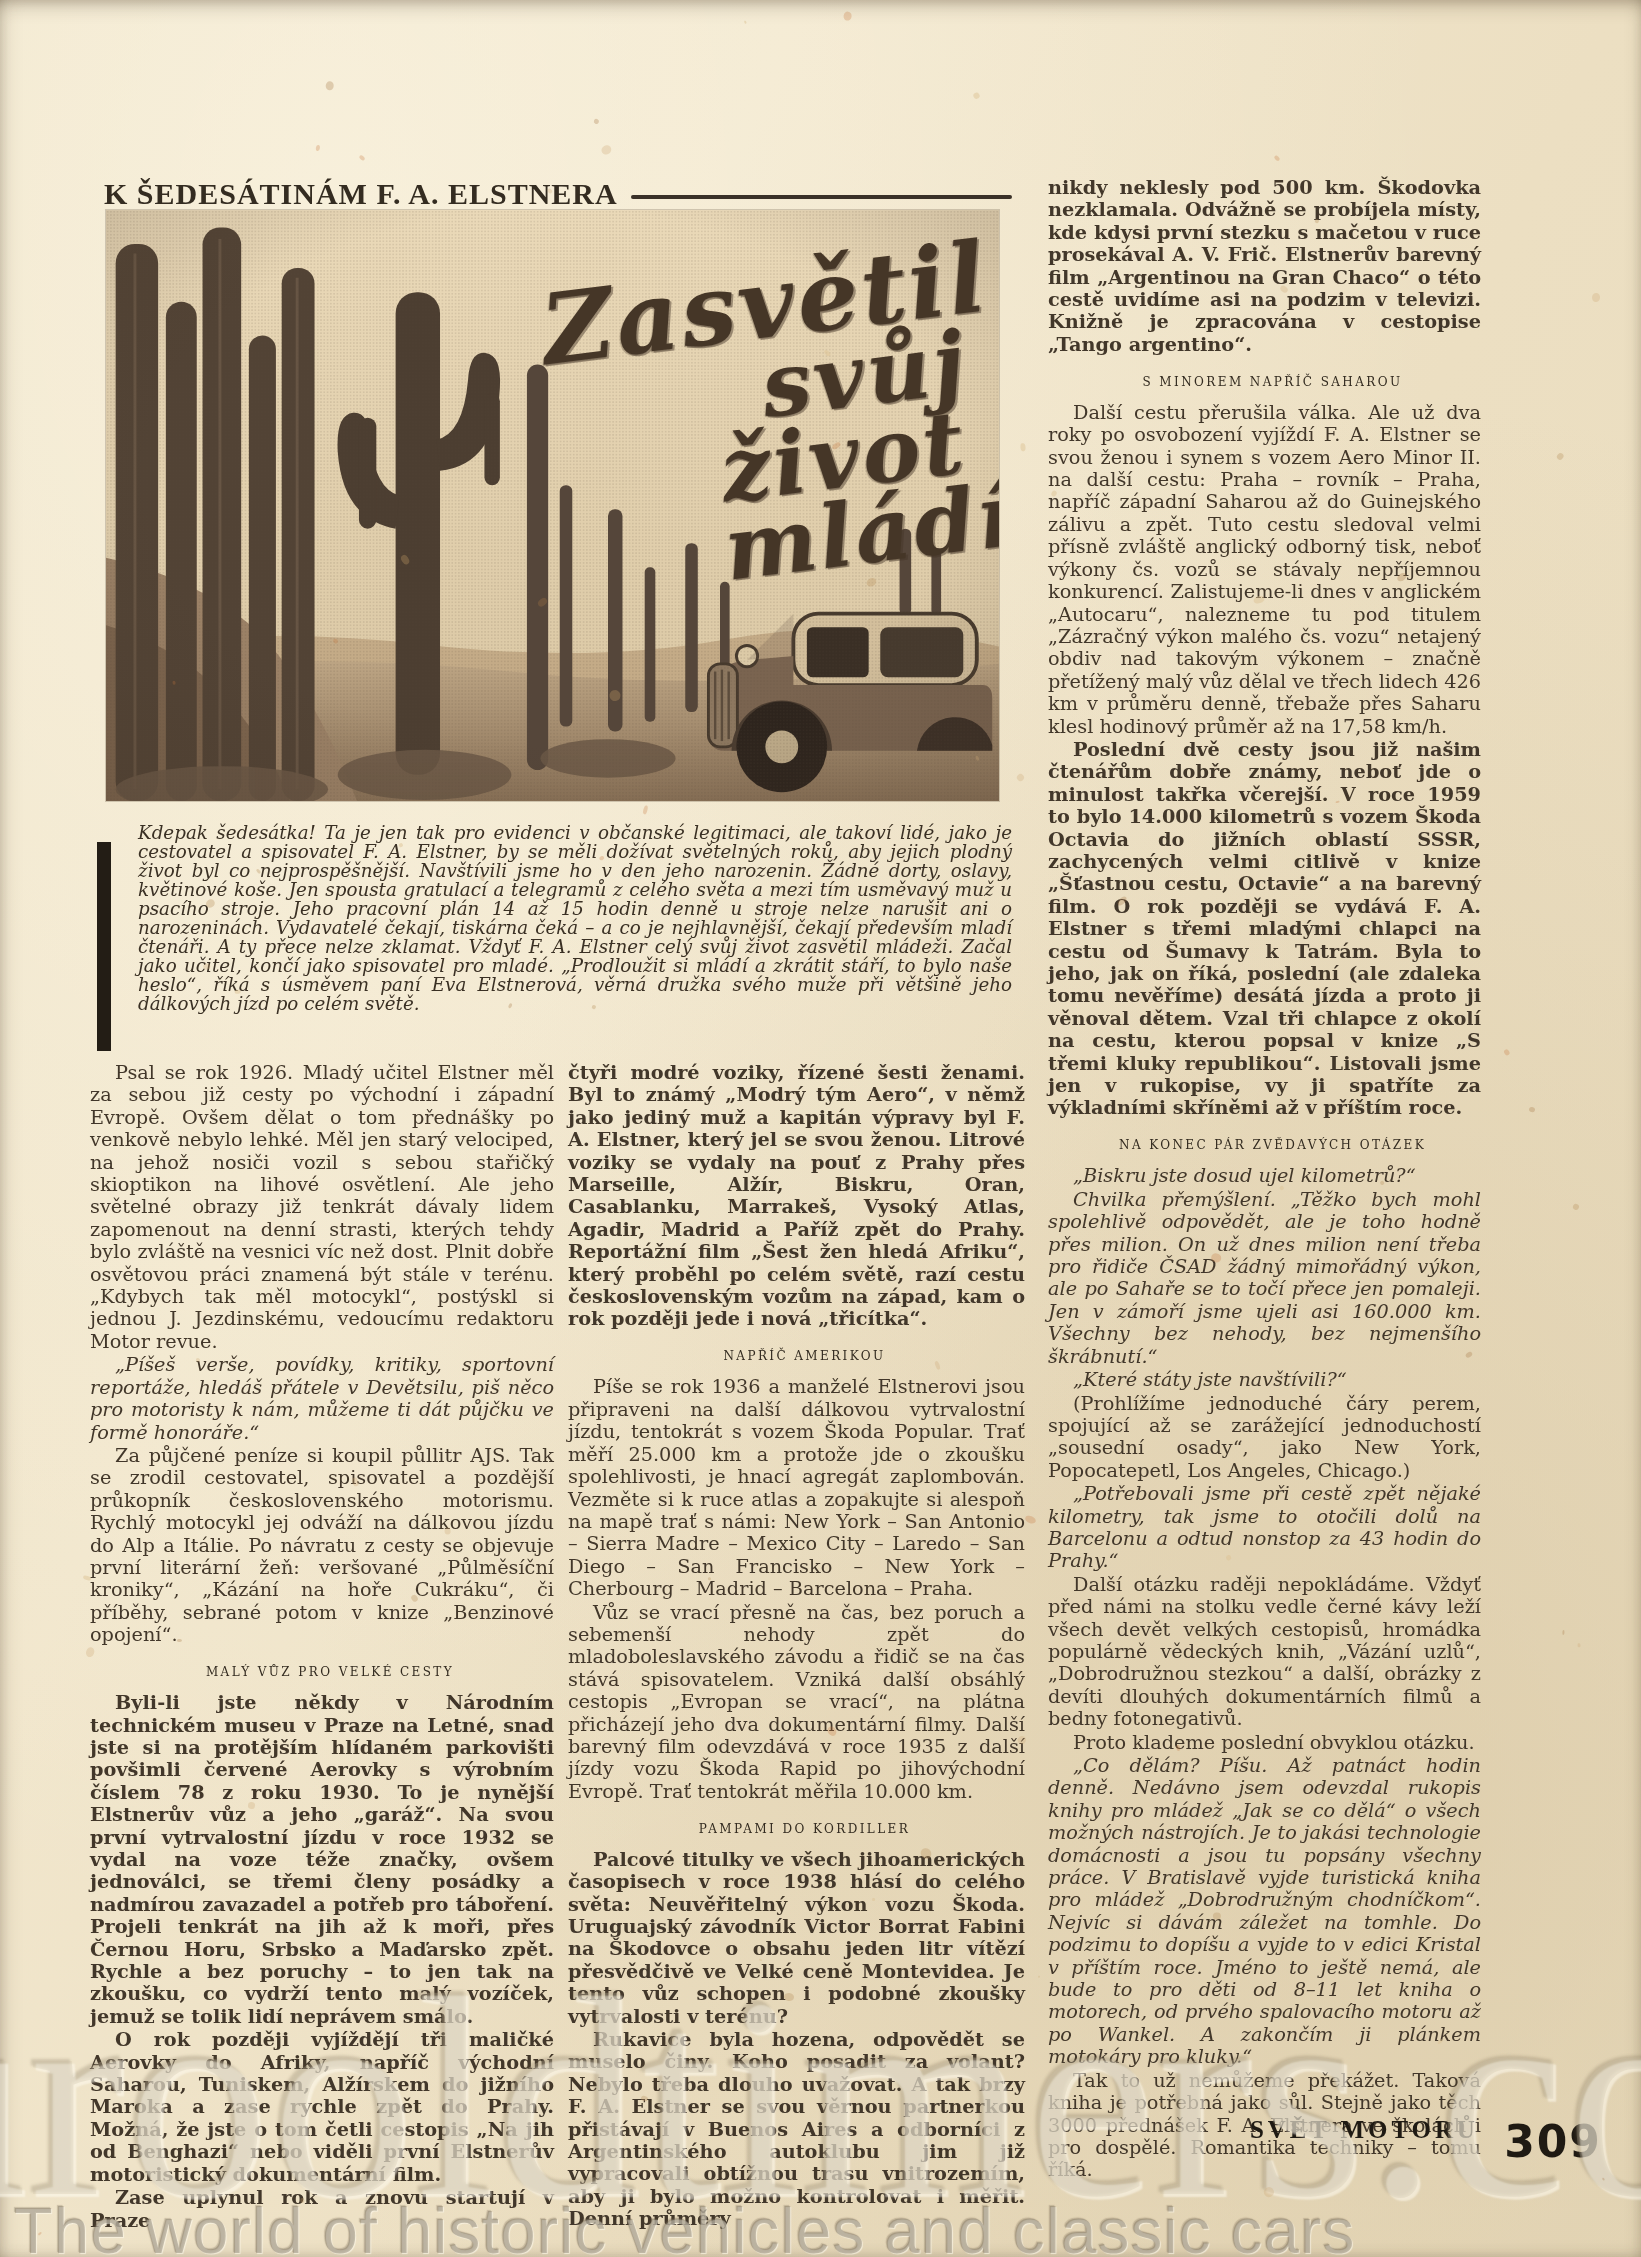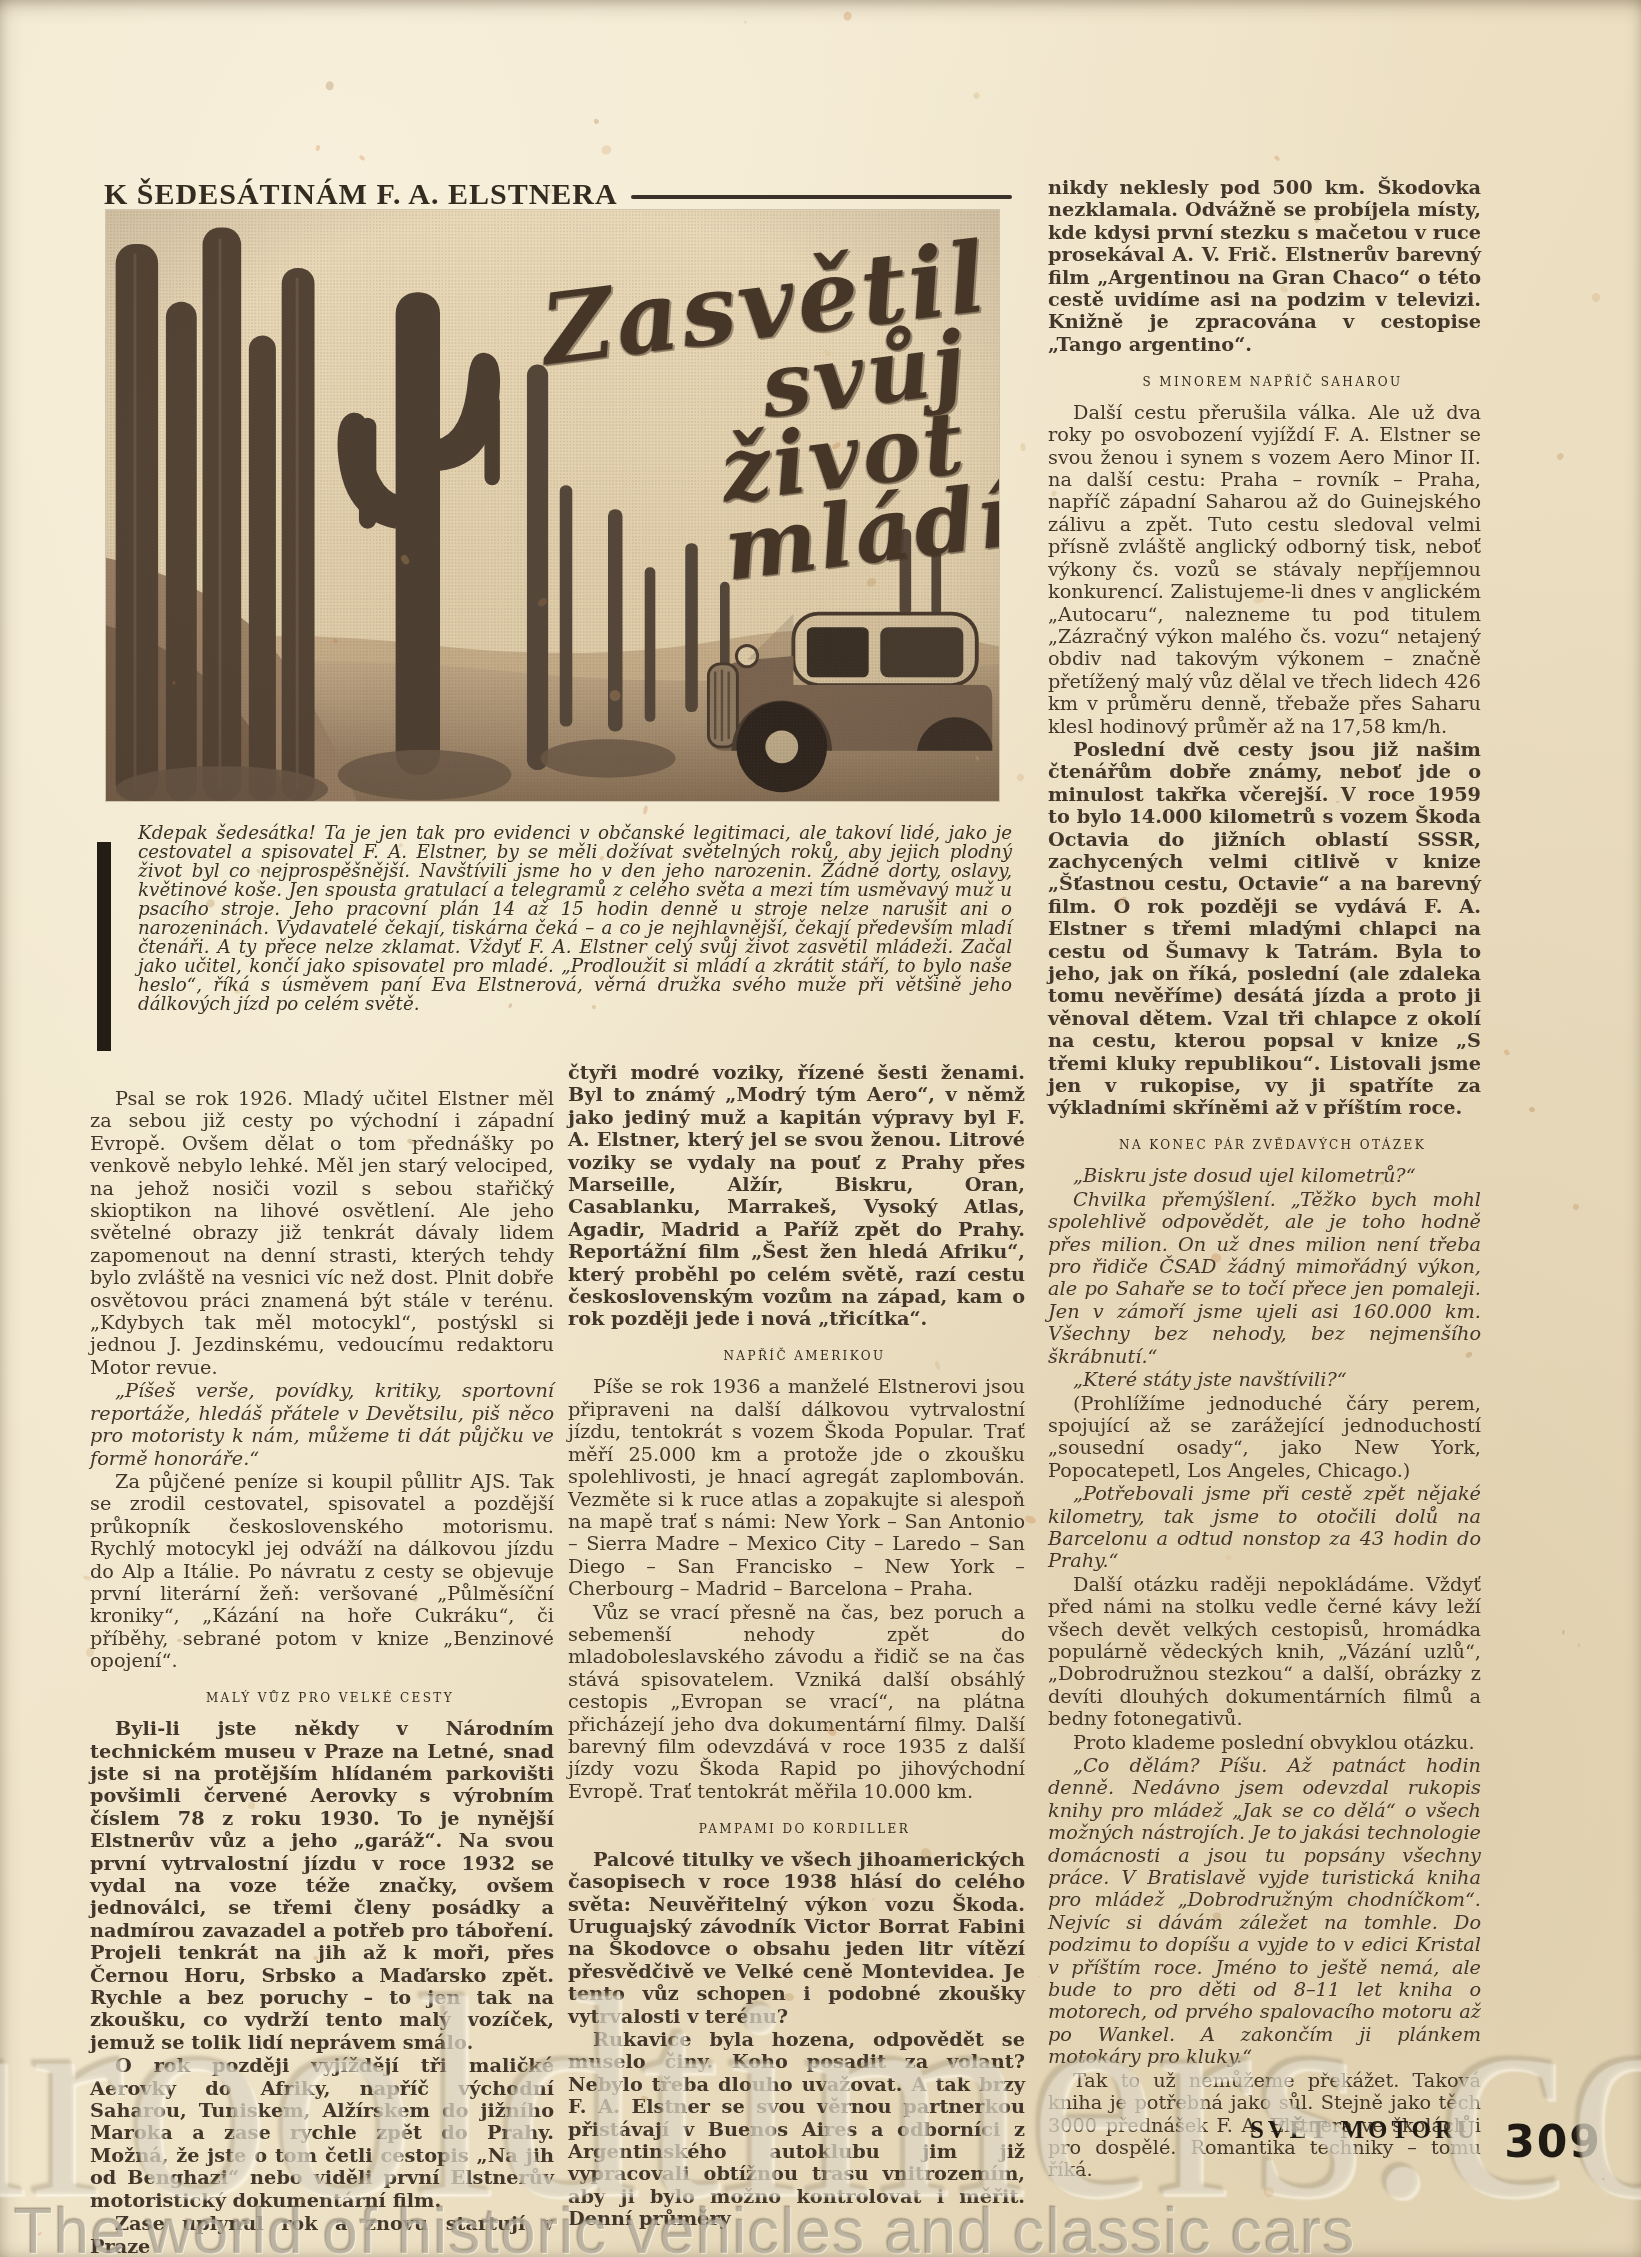"Psal se rok 1926. Mladý" .col-left { top: 1088px -> 1062px }
